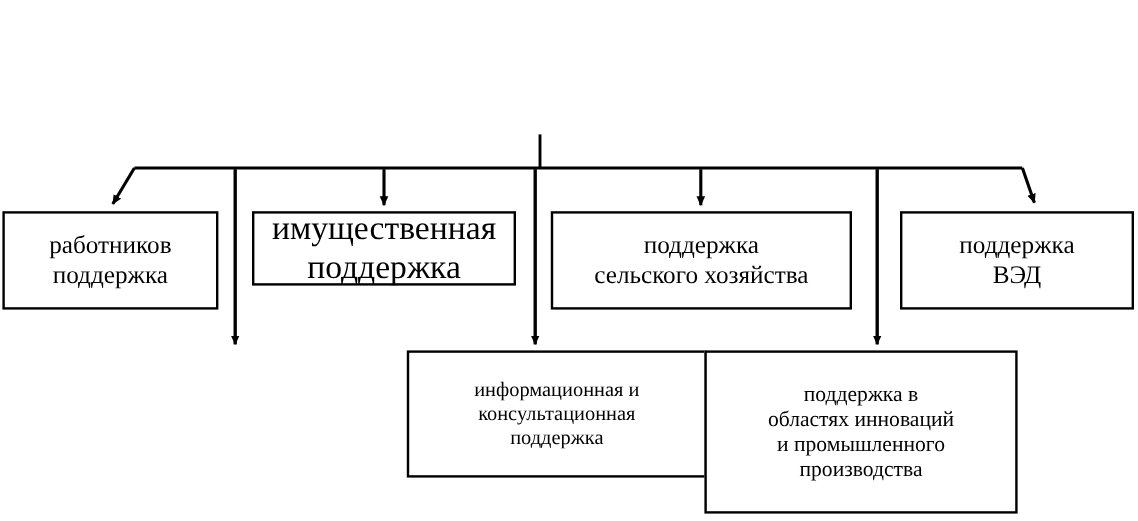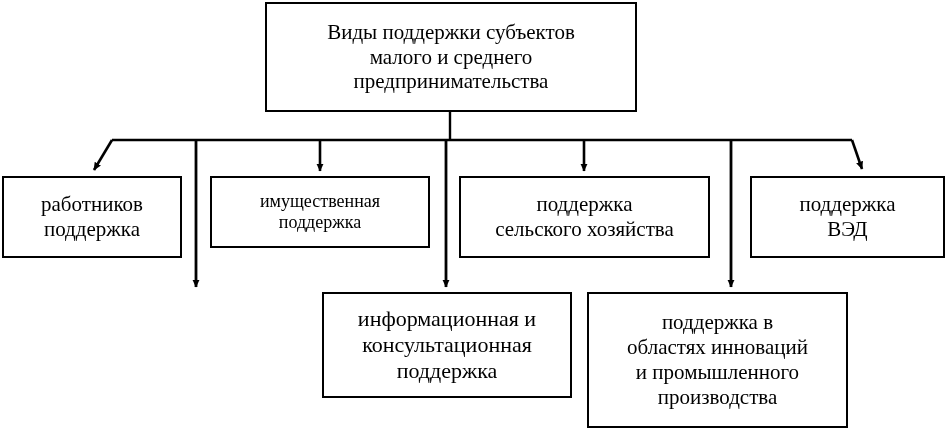"Виды поддержки субъектов" div.node { html: <div> <span>Виды поддержки субъектов малого и среднего предпринимательства</span> </div> -> none }
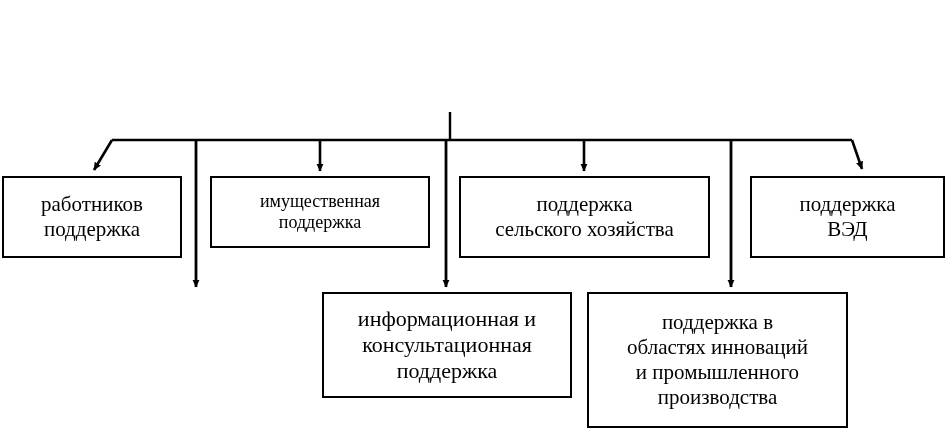"имущественная" #node-prop { font-size: 18px -> 28px; height: 72px -> 62px }
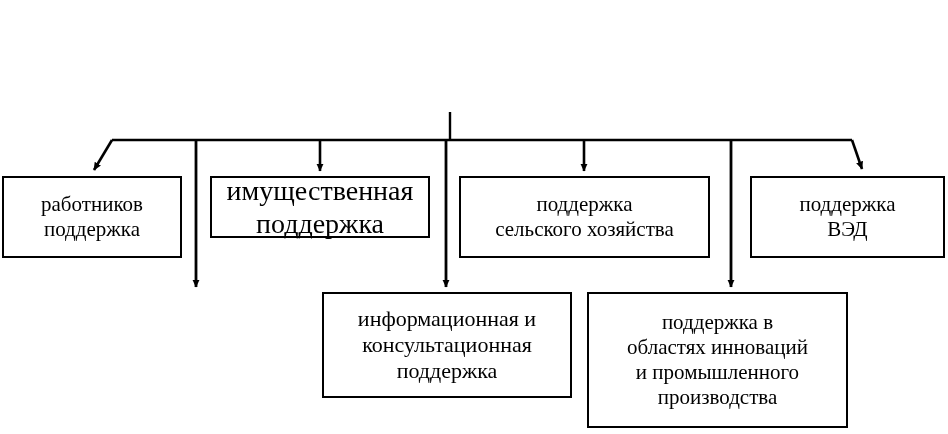"информационная и" #node-info { font-size: 22px -> 17px; left: 322px -> 339px }
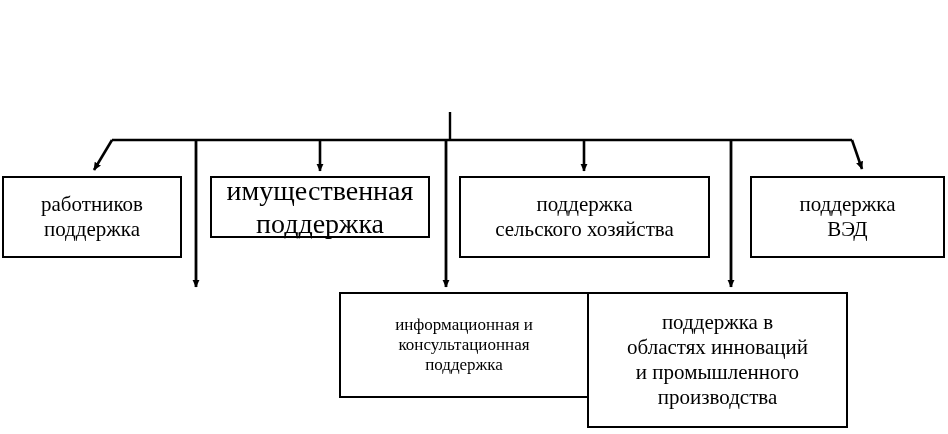"поддержка в" #node-innov { font-size: 21px -> 18px }
